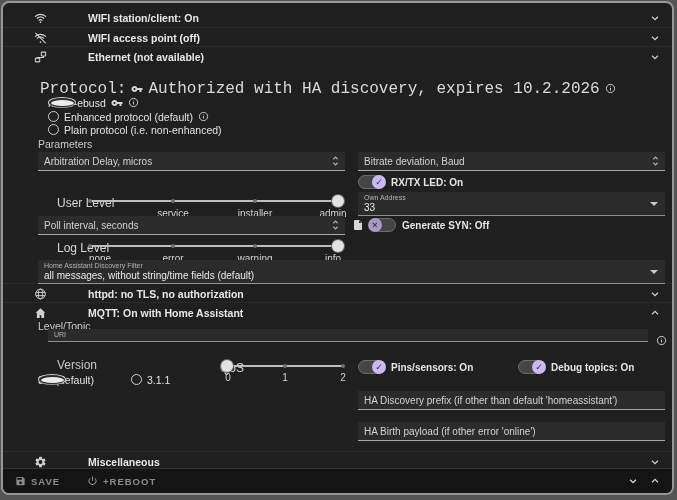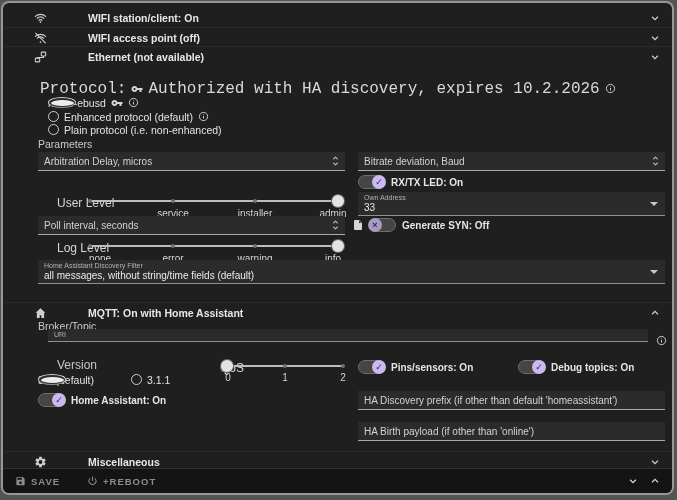"httpd: no TLS, no authorization" div.hdr { html: none -> <div> <span> <svg> <circle></circle> <ellipse></ellipse> <path></path> </svg> </span> <span>httpd: no TLS, no authorization</span> <span> <svg> <path></path> </svg> </span> </div> }
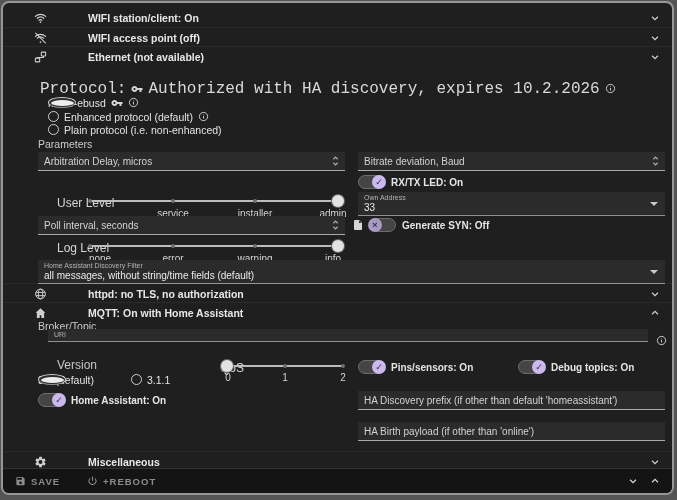"Broker/Topic" div.subtitle { text: Broker/Topic -> Level/Topic }
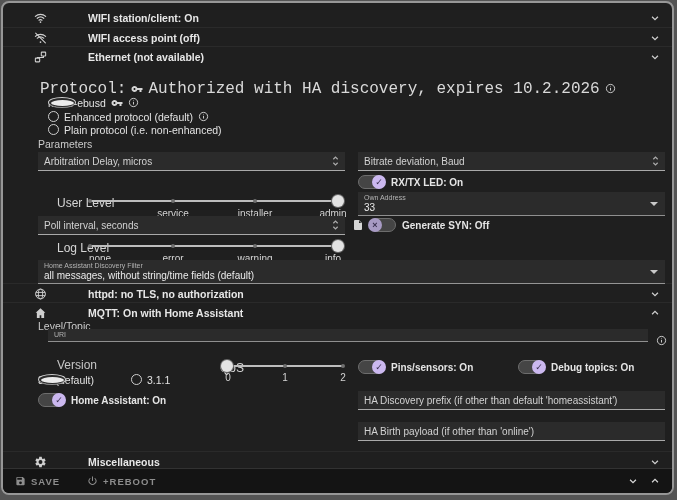"Home Assistant: On" div.swrow { html: <div> <span> <span></span> </span> <span>Home Assistant: On</span> </div> -> none }
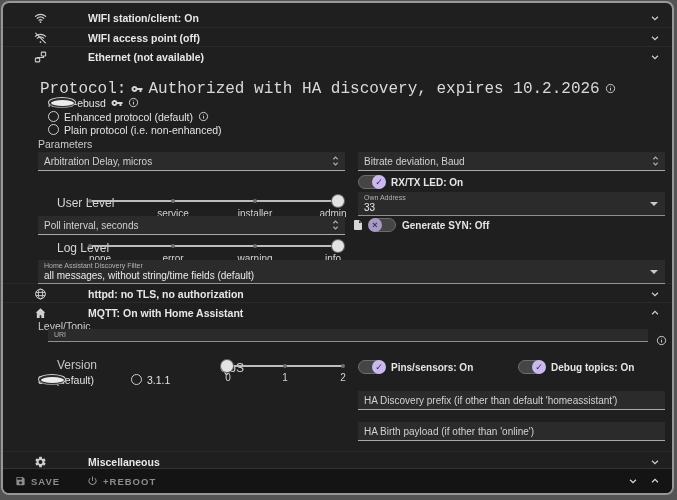"HA Birth payload (if other" span.ph { text: than -> error }
